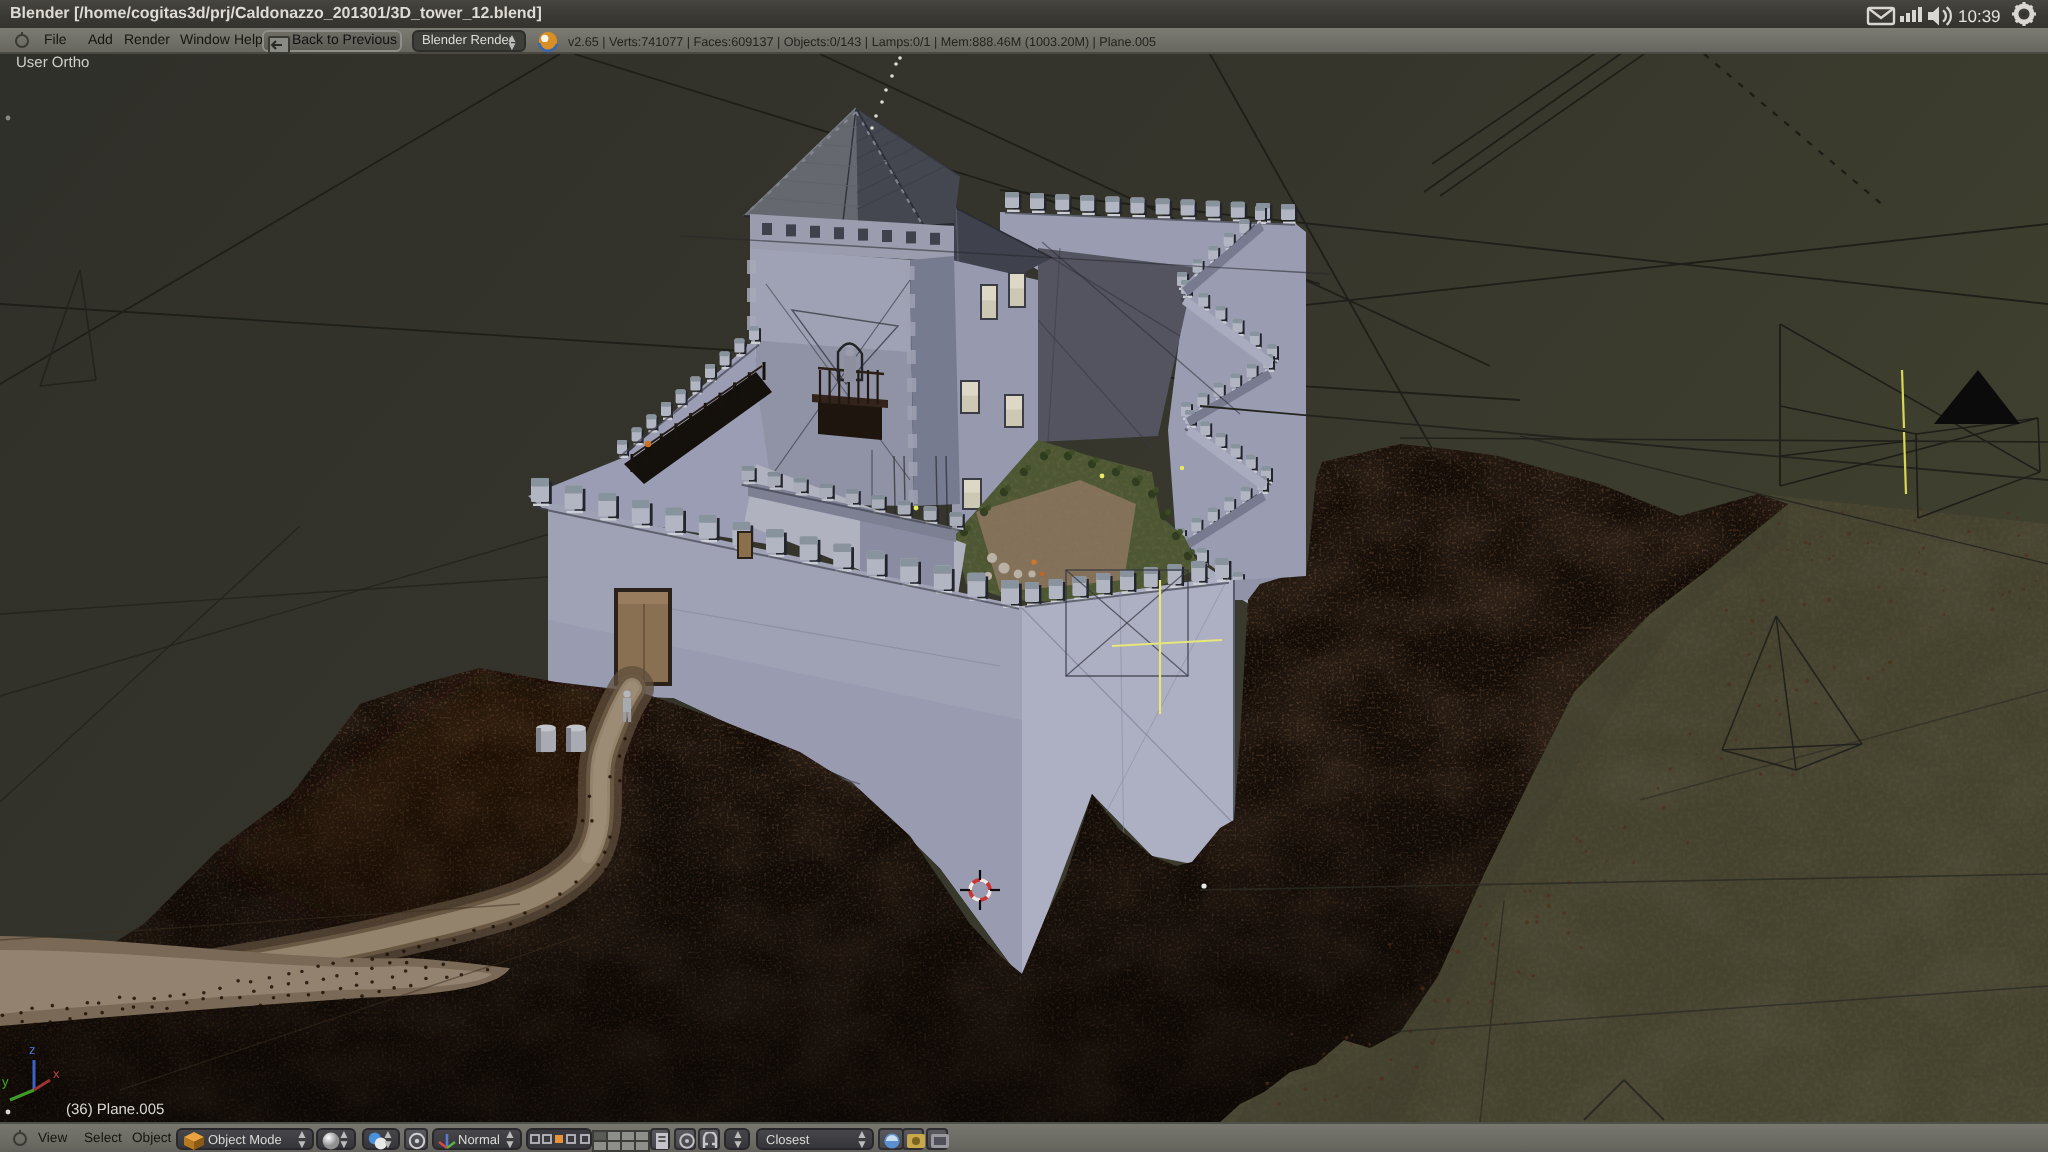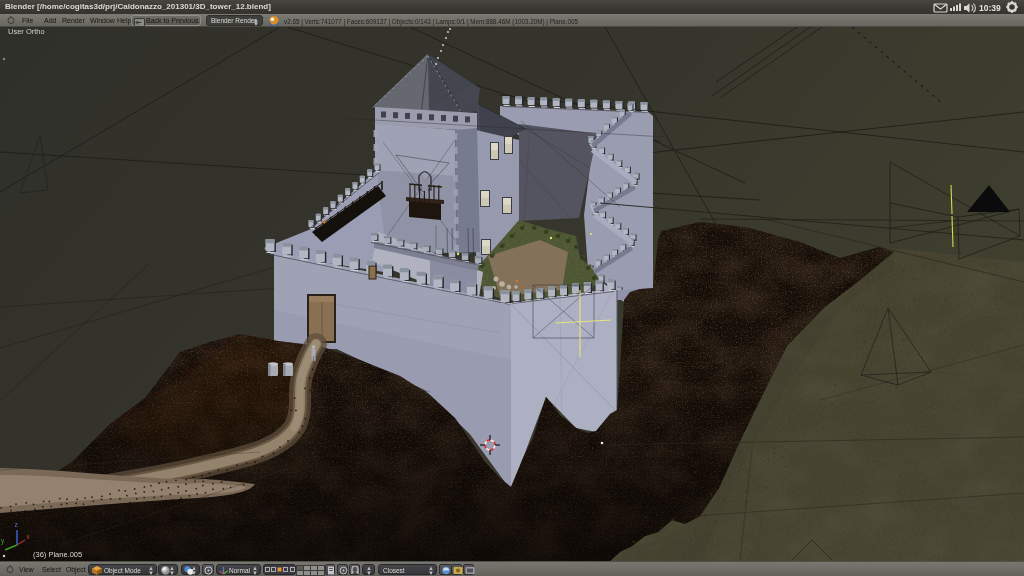"10:39" #clock { font-weight: bold -> none }
